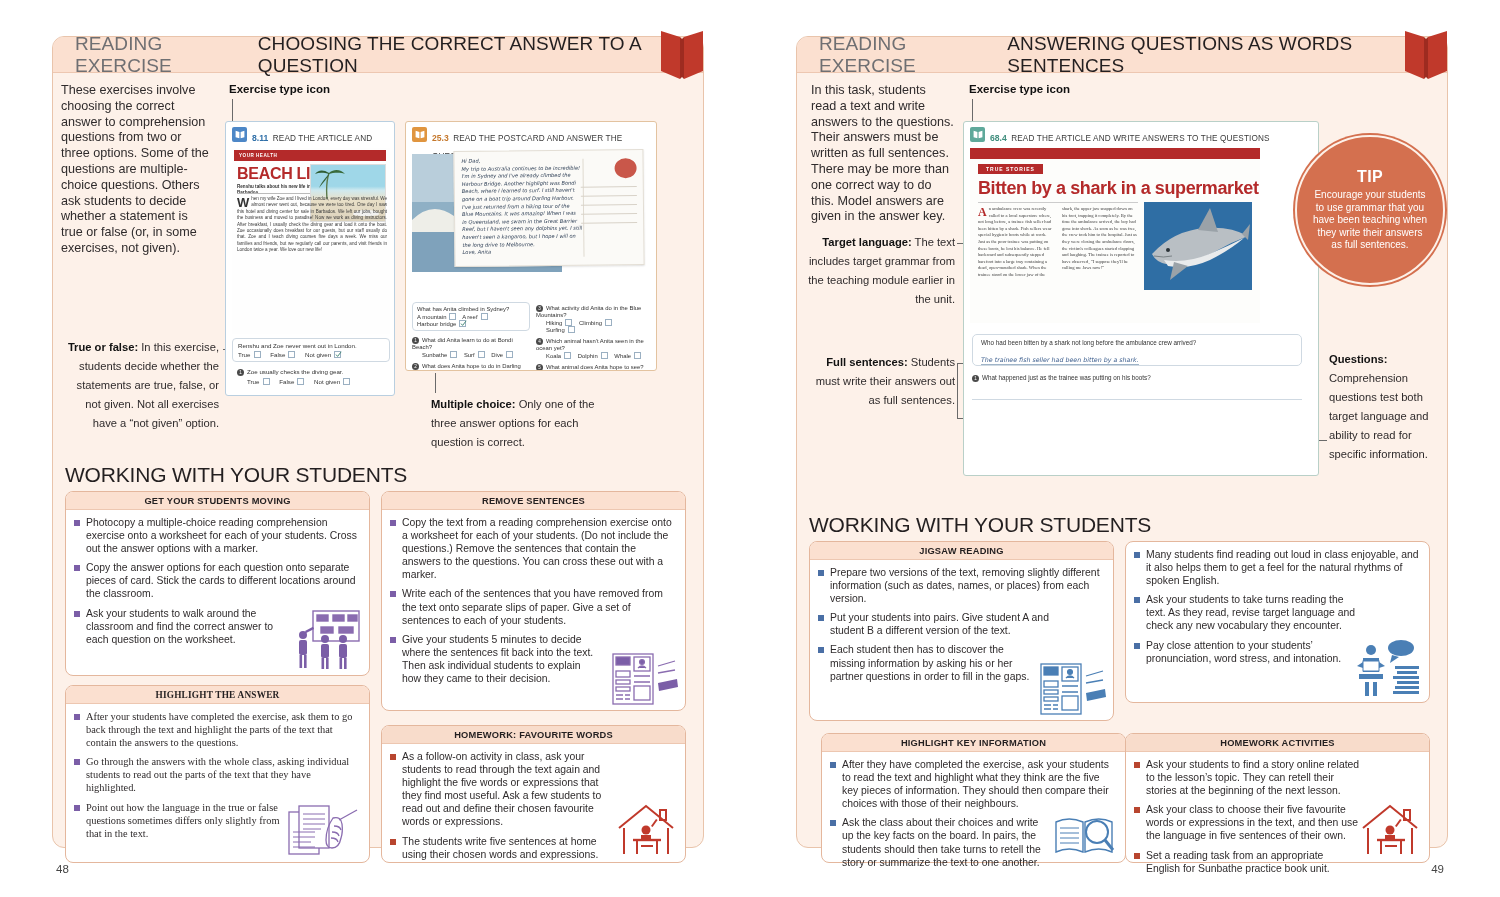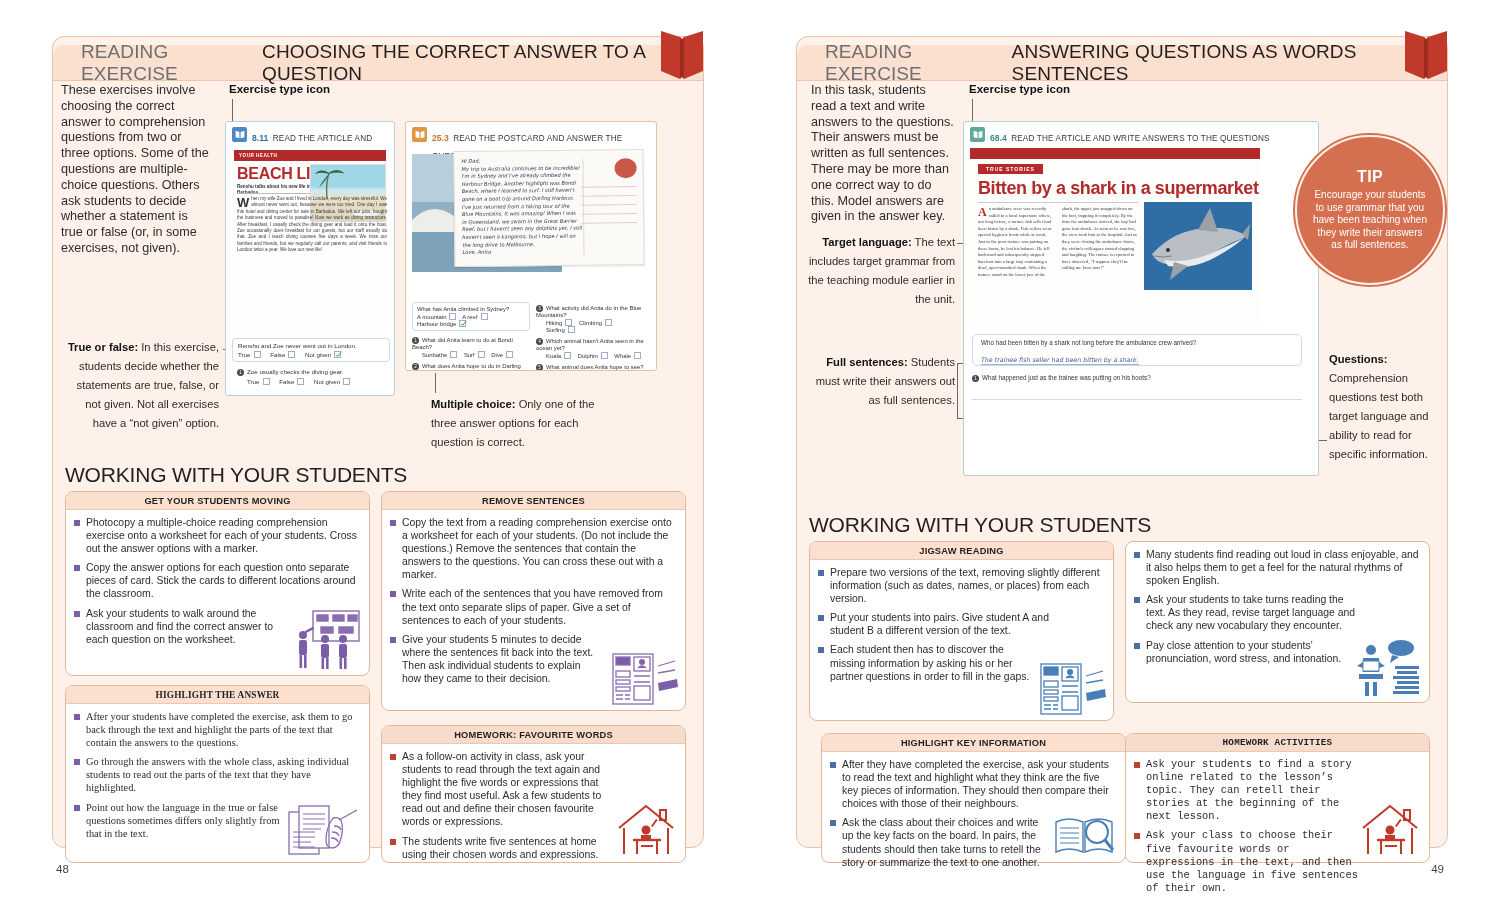"READING EXERCISE" .hdrbar { padding-left: 28px -> 22px; top: 8px -> 0 }
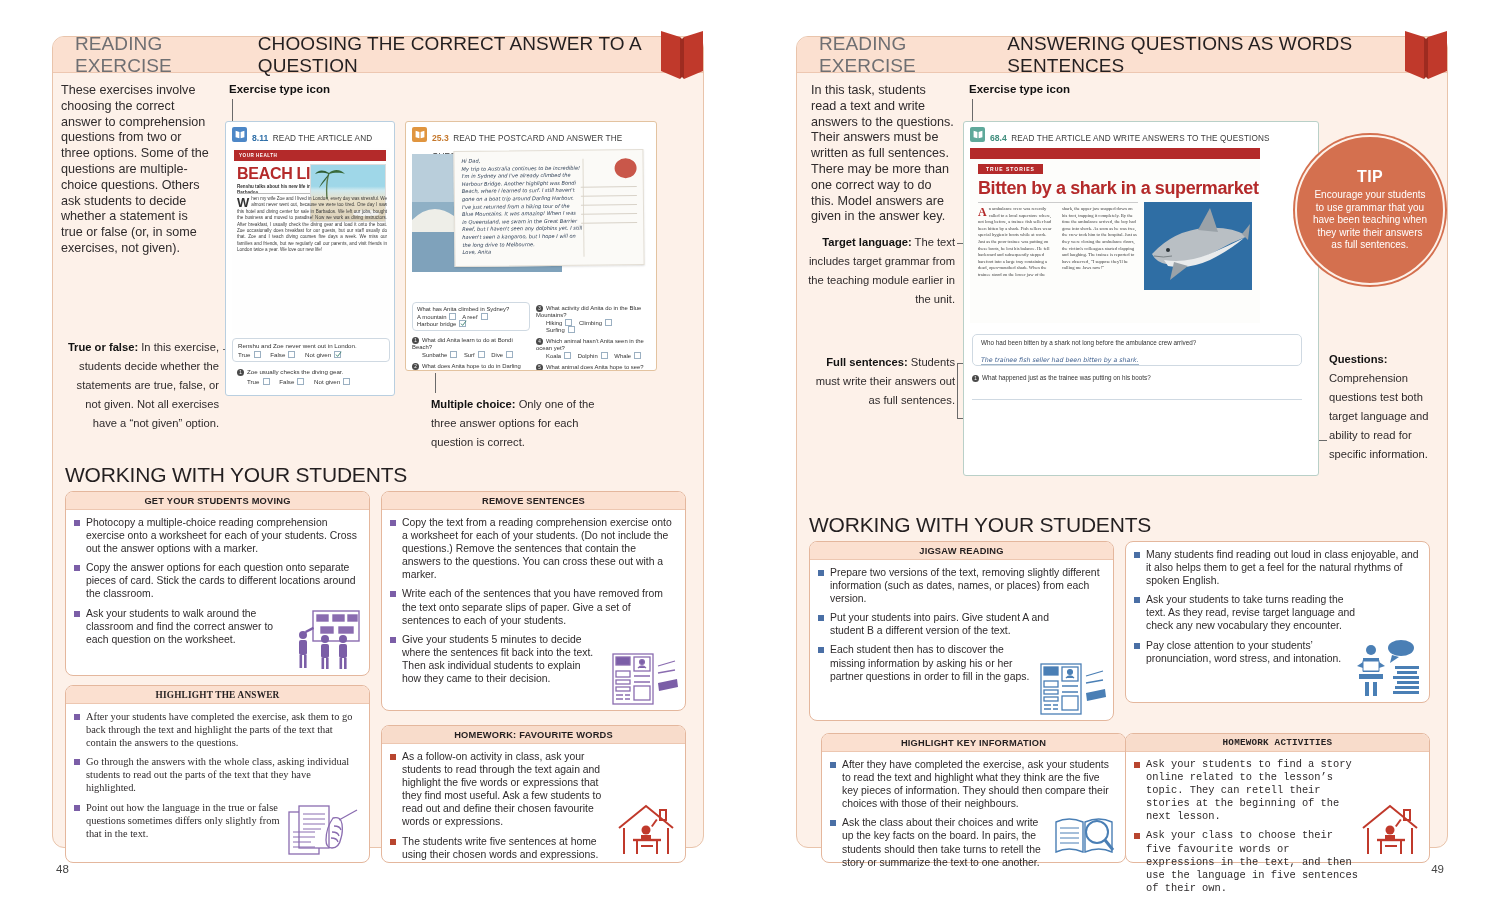"HOMEWORK ACTIVITIES" div.tipbox { font-family: Liberation Mono, monospace -> none }
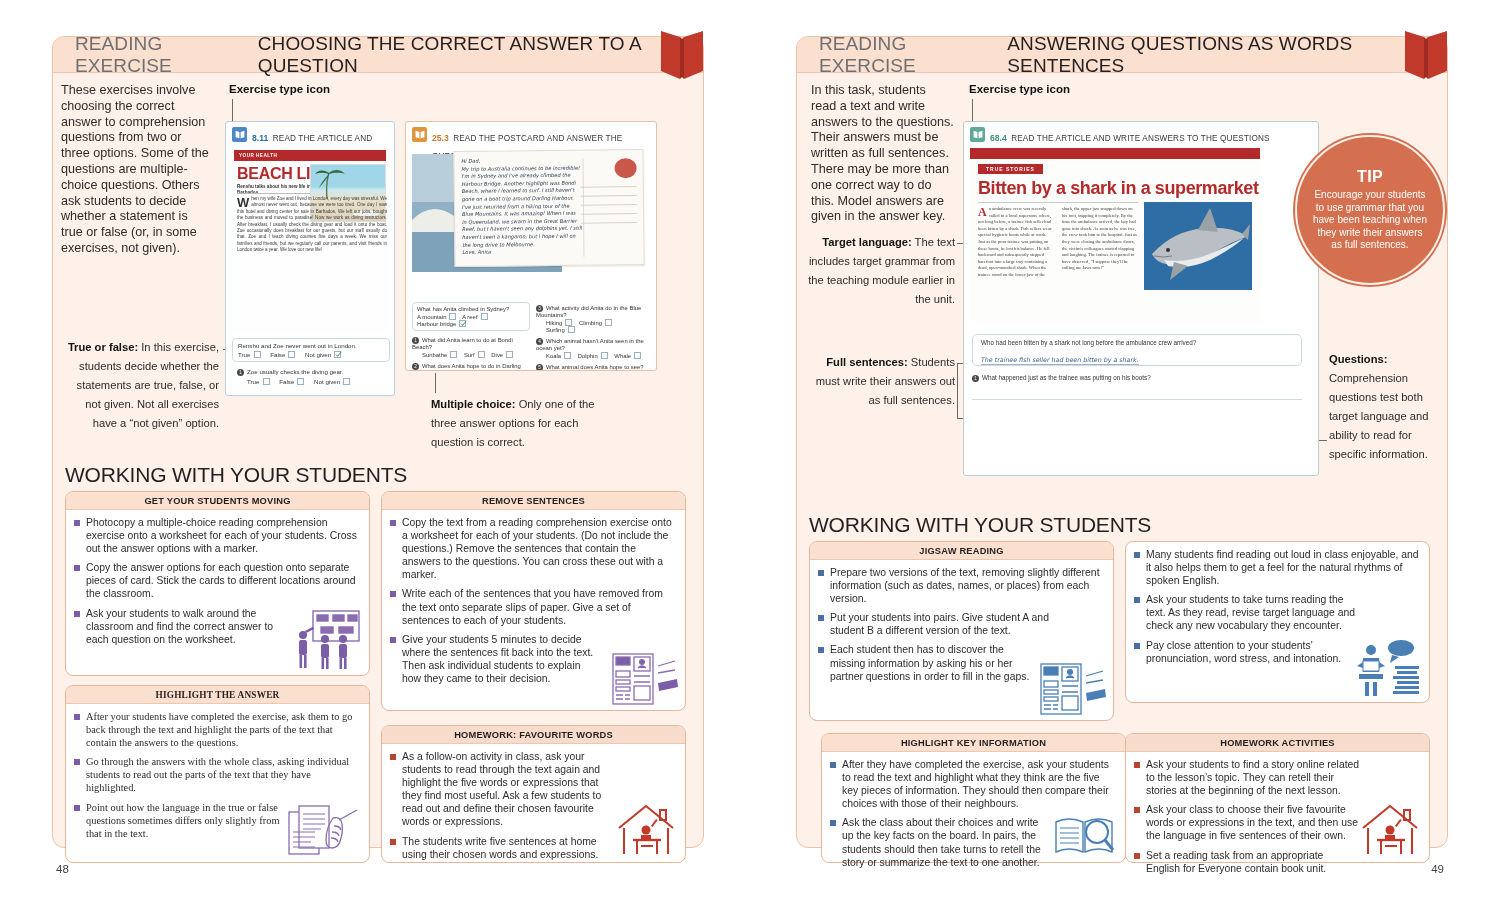"Set a reading task from" div.bullet { text: Everyone contain -> Sunbathe practice }
